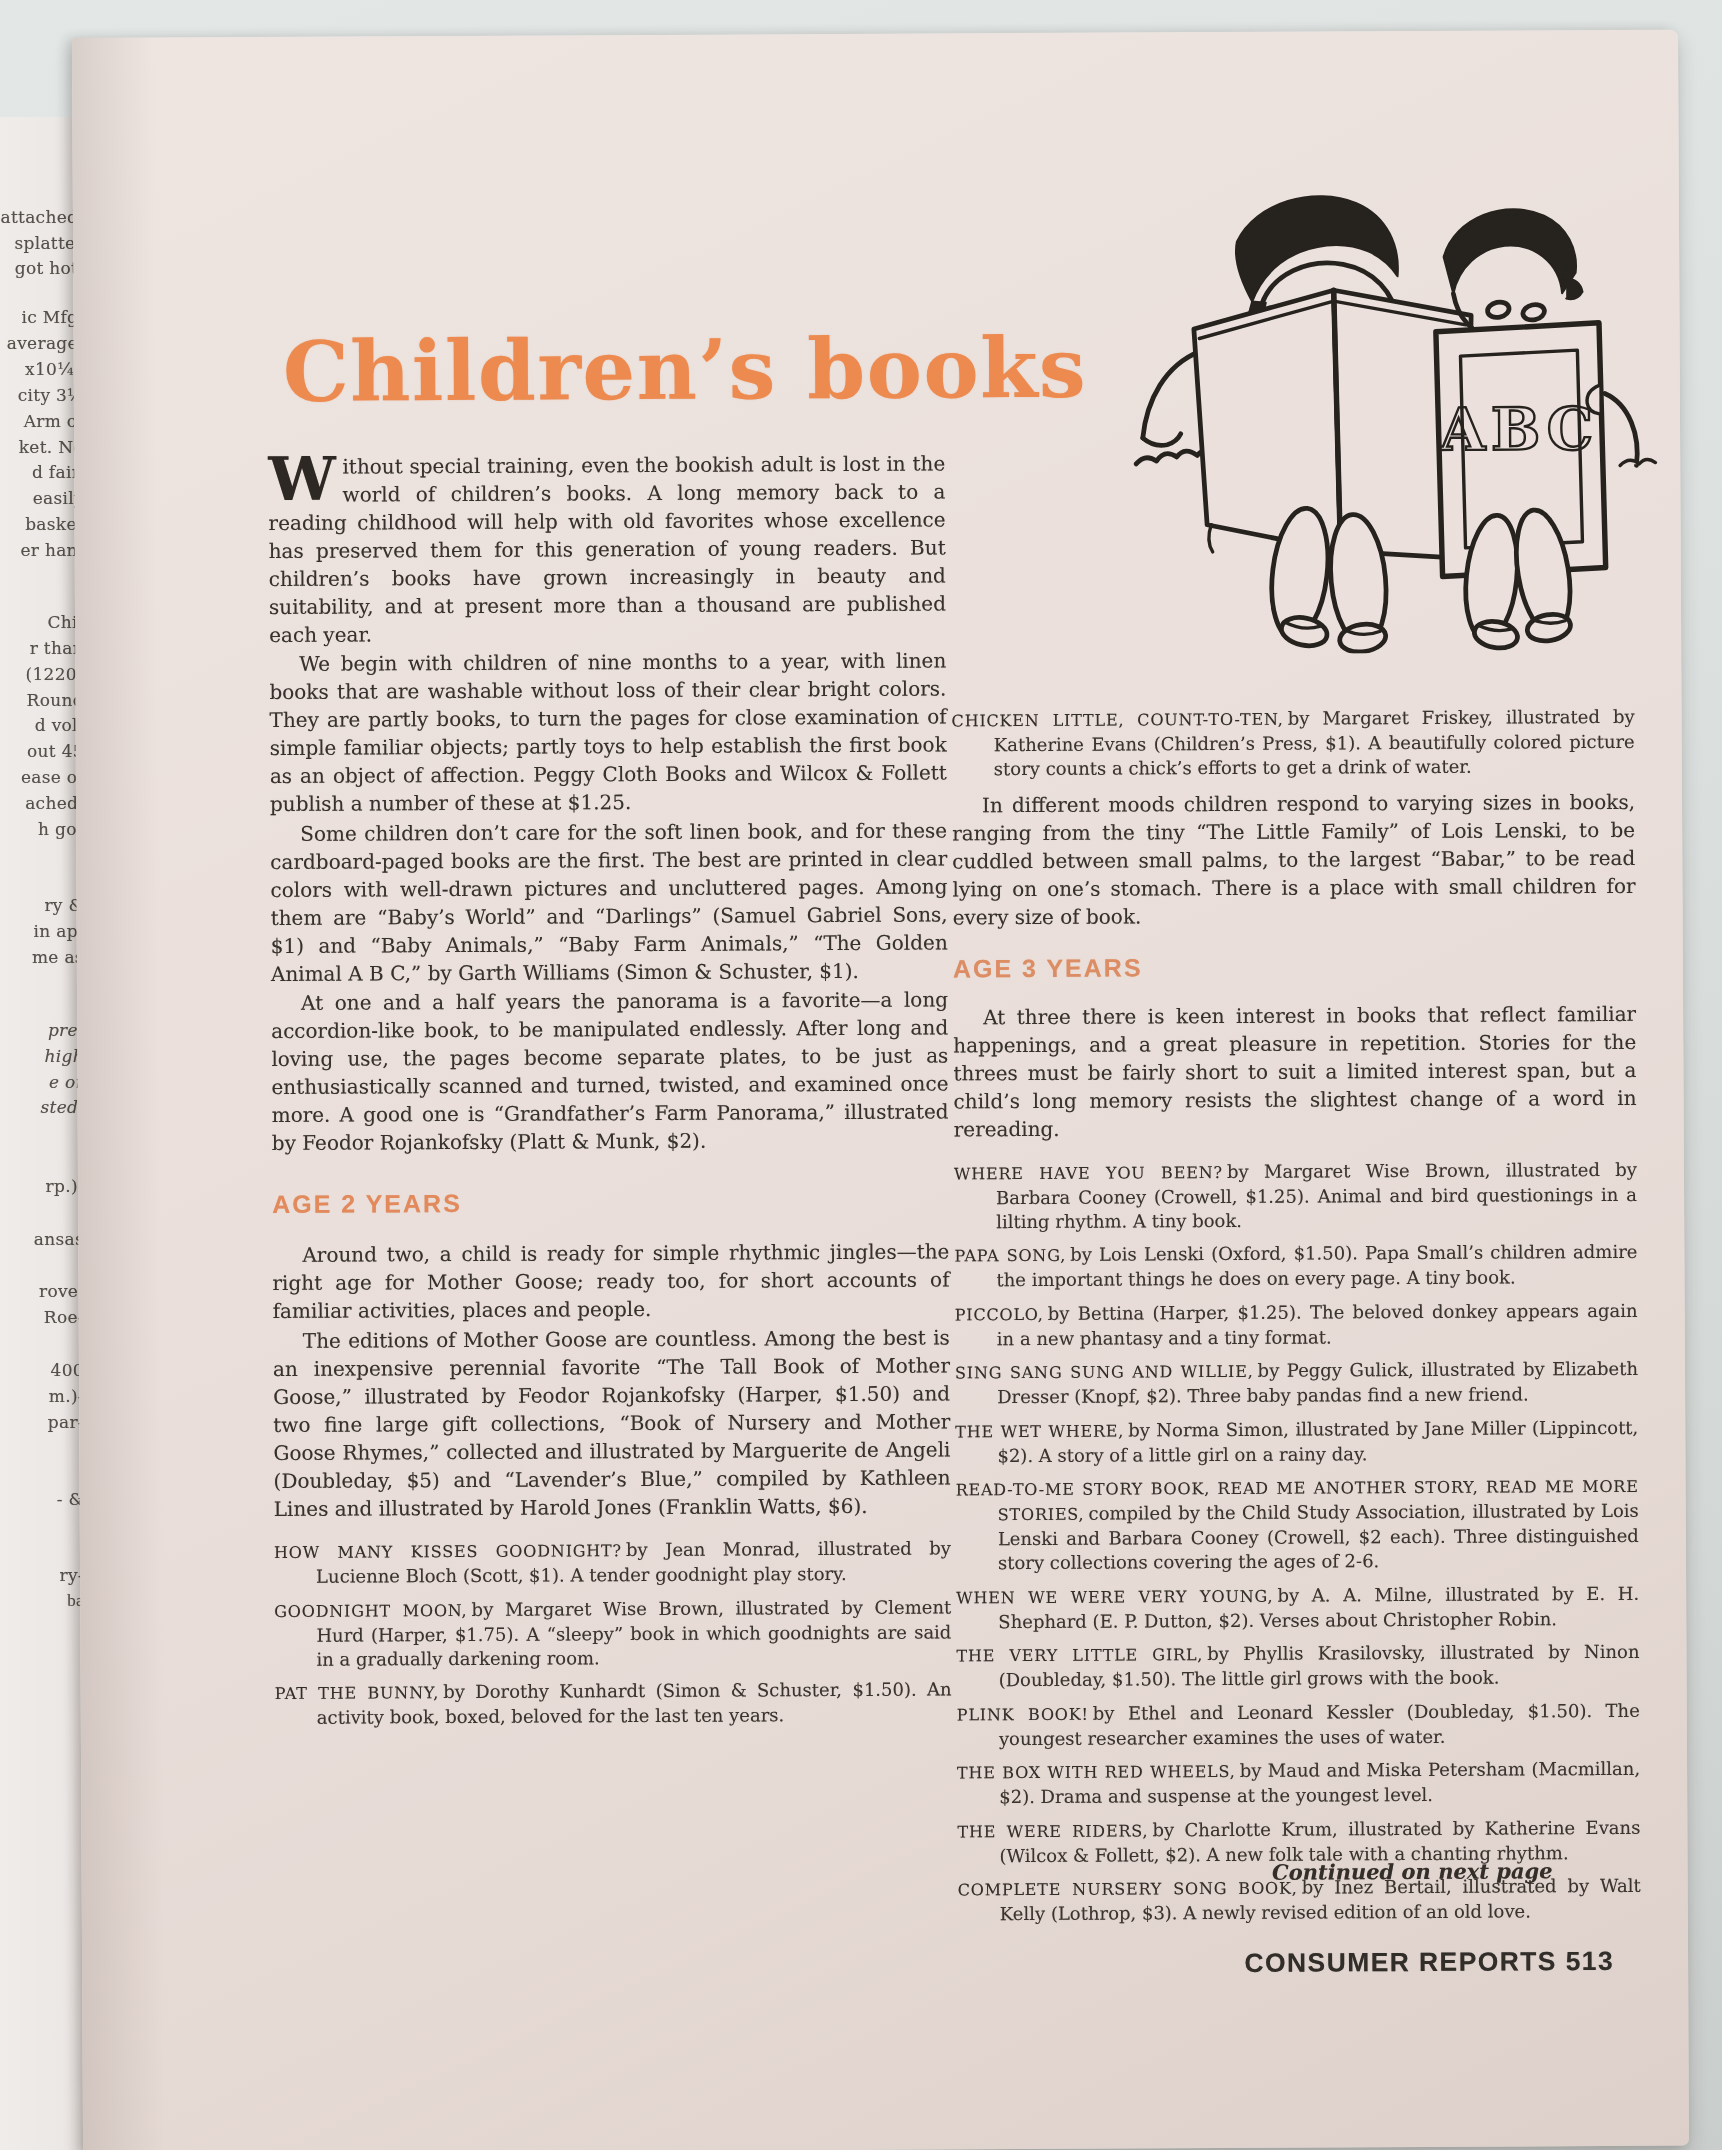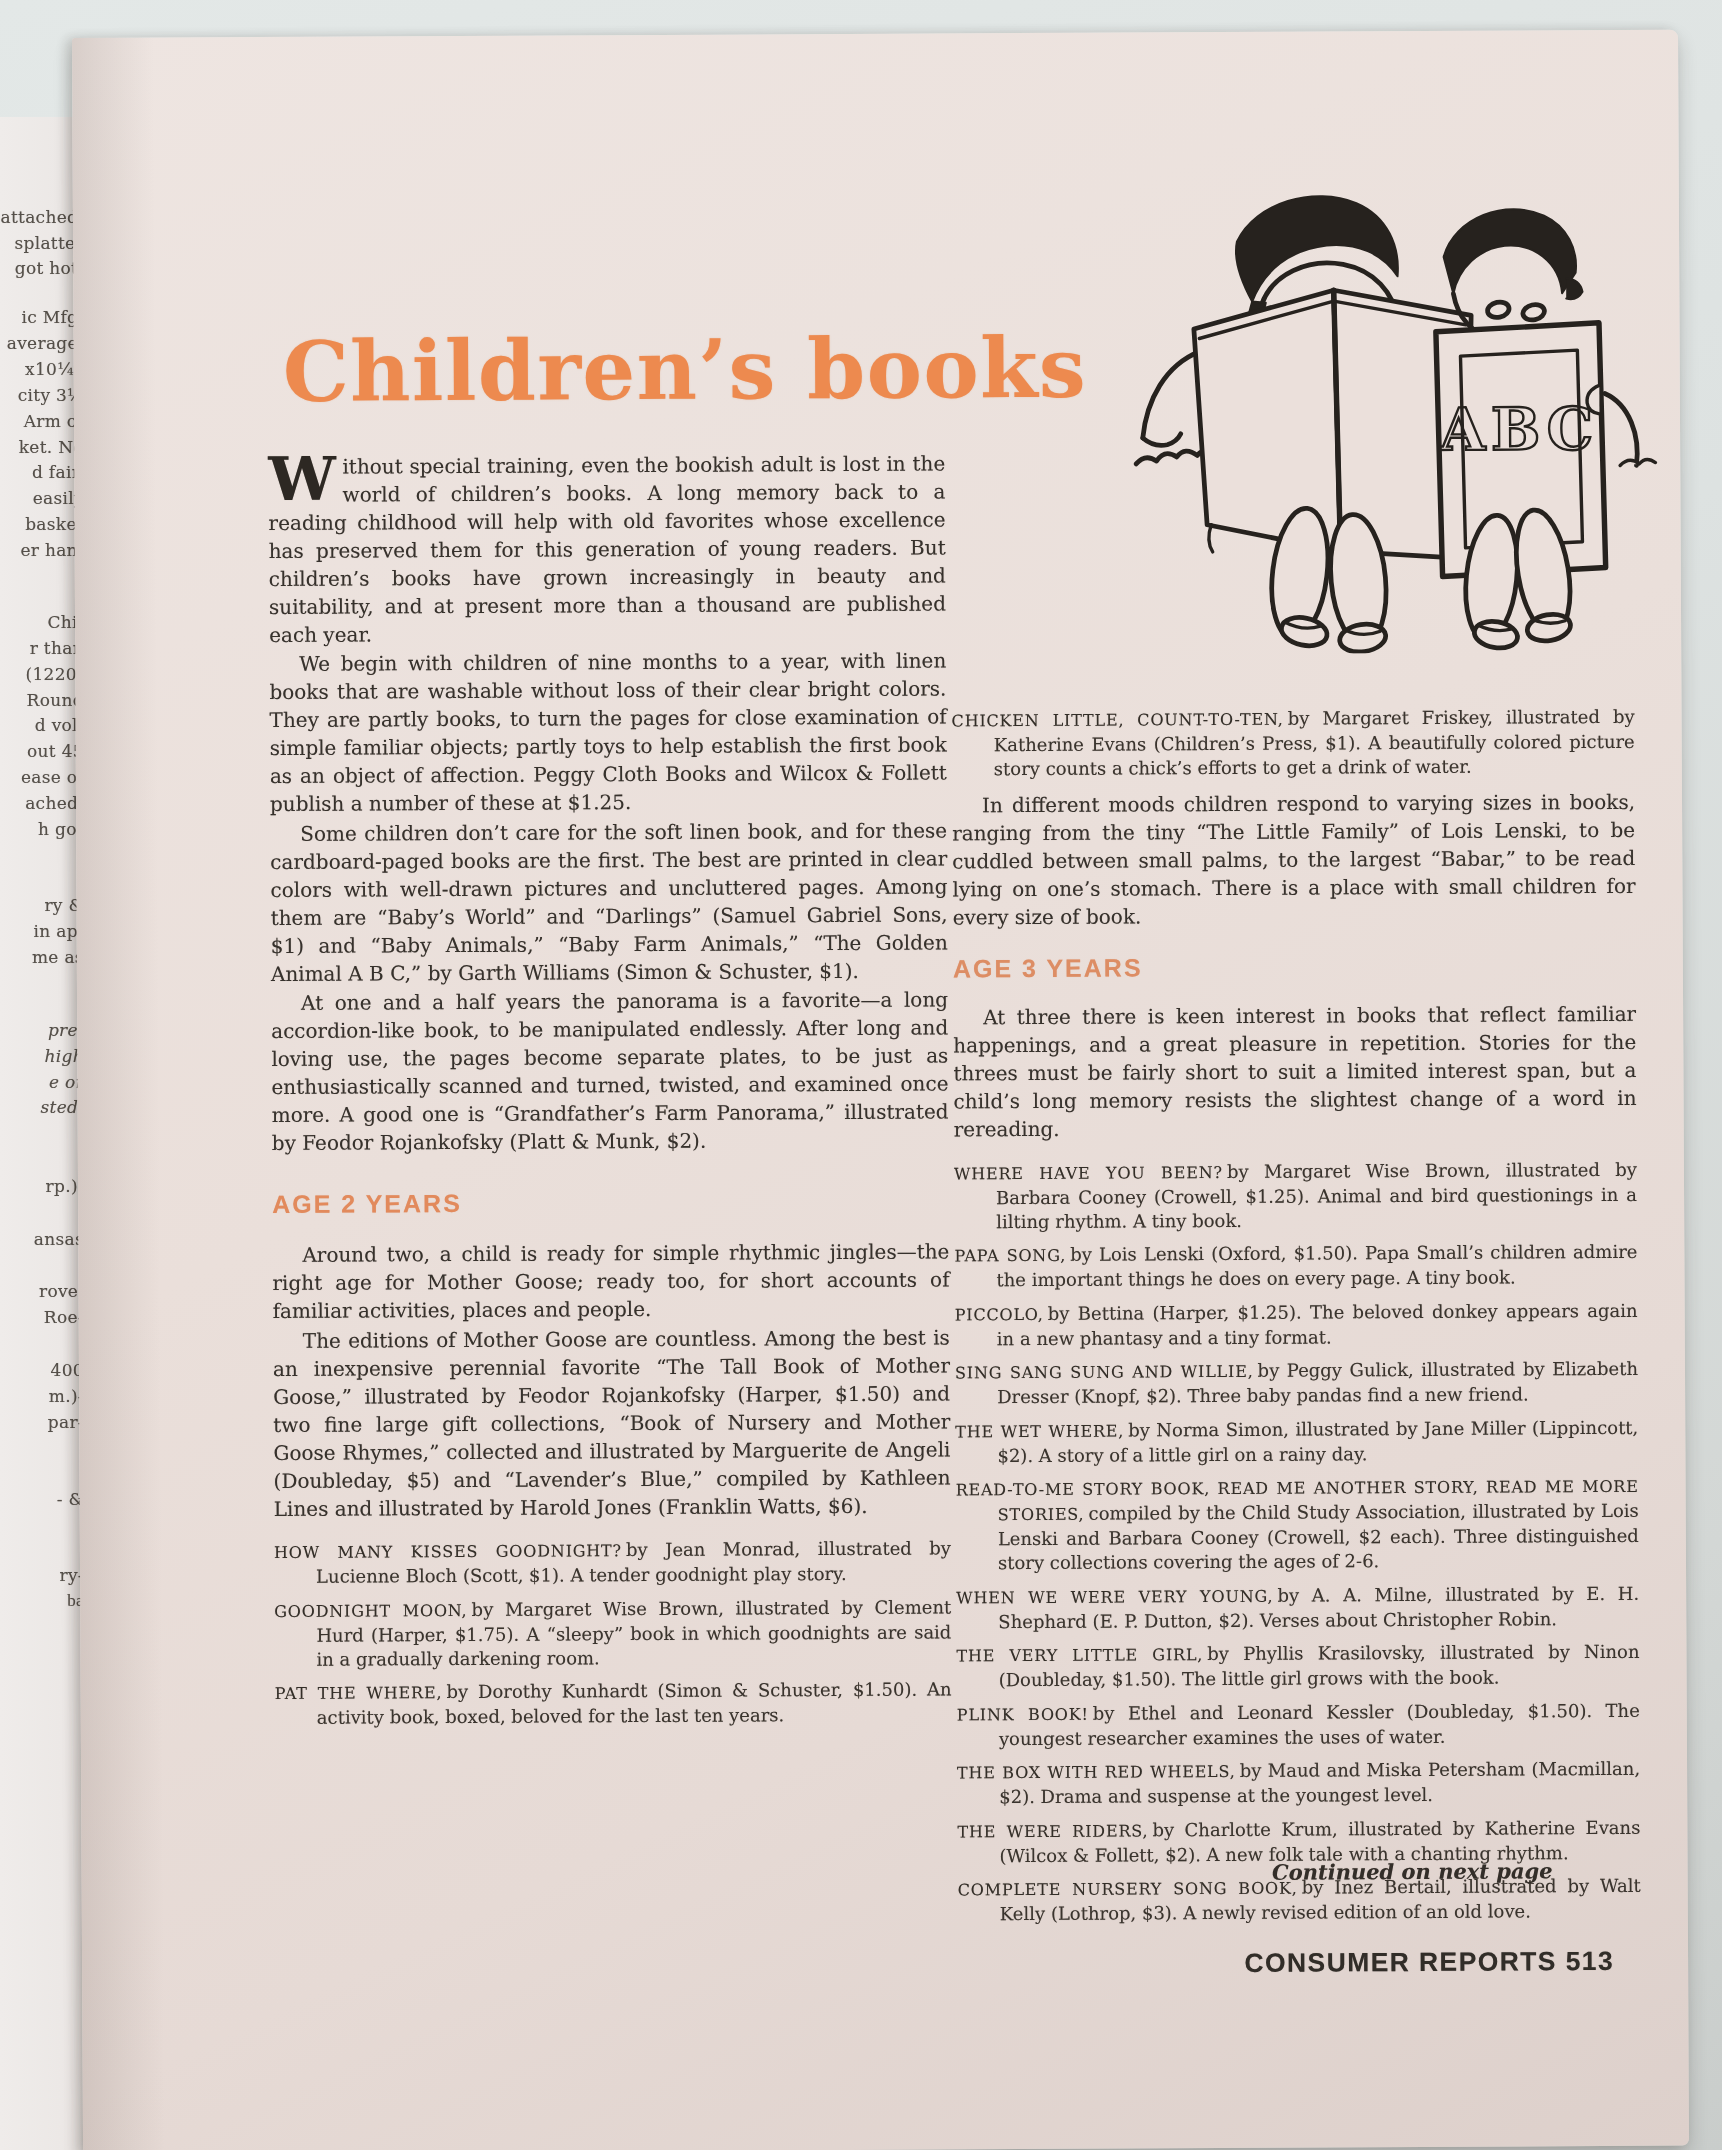"PAT THE WHERE," span.lead { text: WHERE -> BUNNY }
